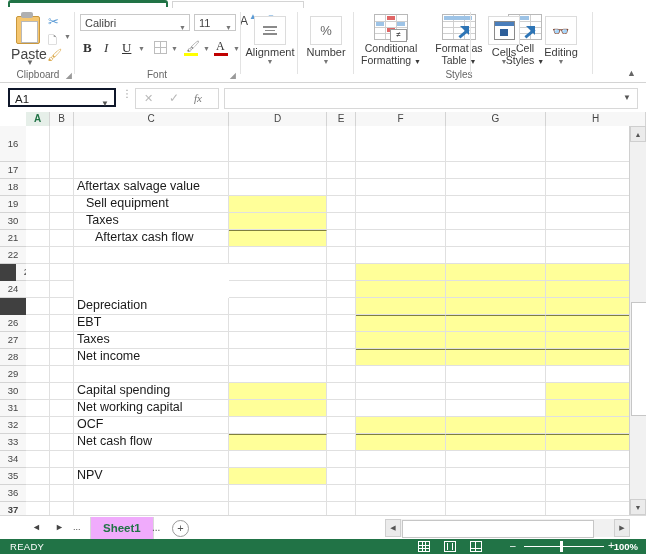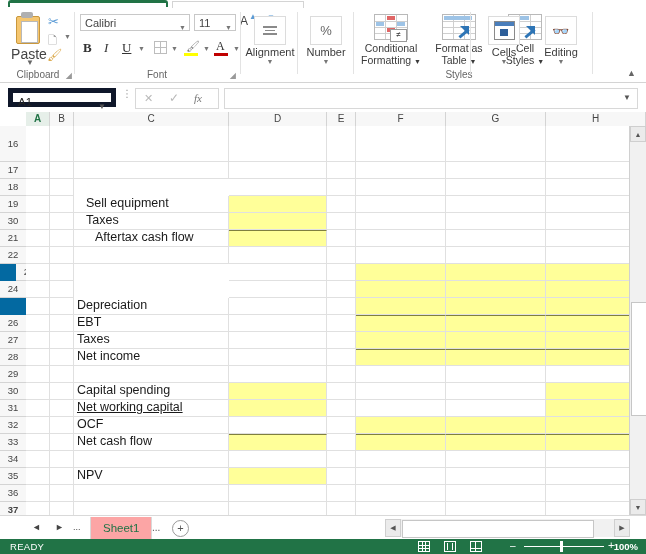"A1" #namebox { border: 5px solid #0f172a -> 2px solid #0f172a }
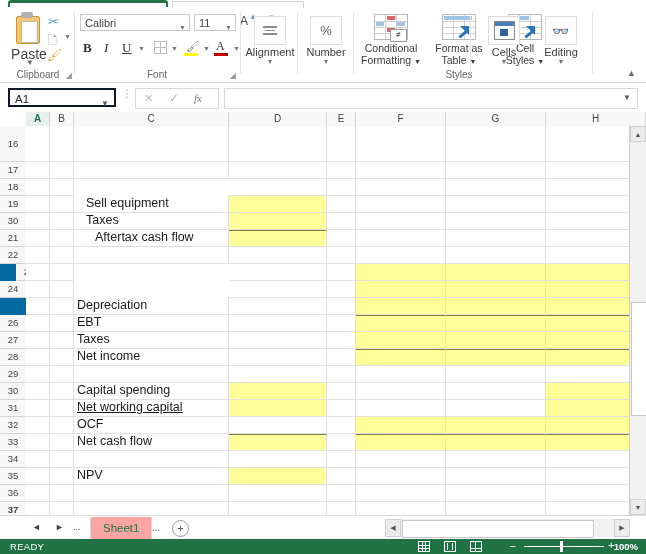"16" #rowheader { background: #0369a1 -> #404040 }
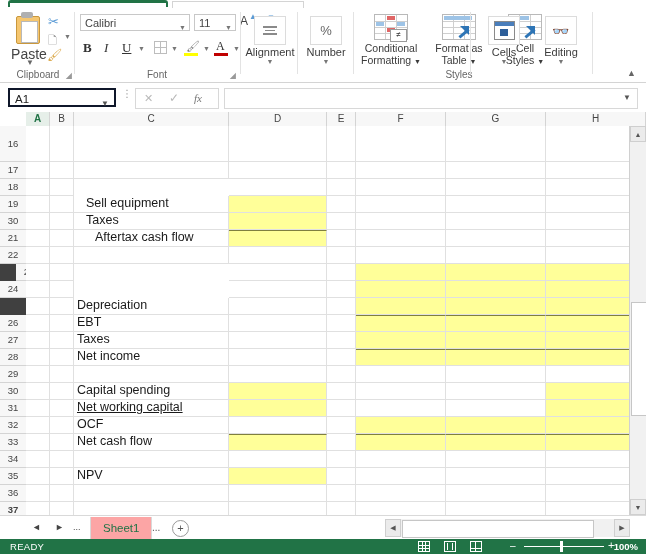"Aftertax salvage value" div.gcell { html: none -> <div>Aftertax salvage value</div> }
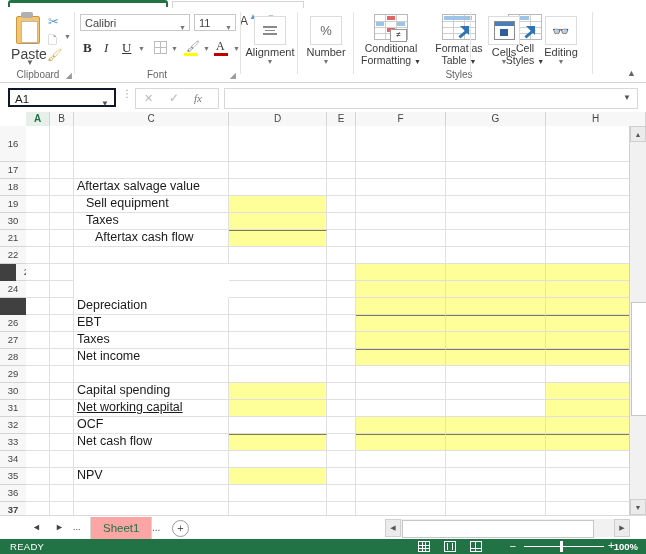"Net working capital" div.gcell { text-decoration: underline -> none }
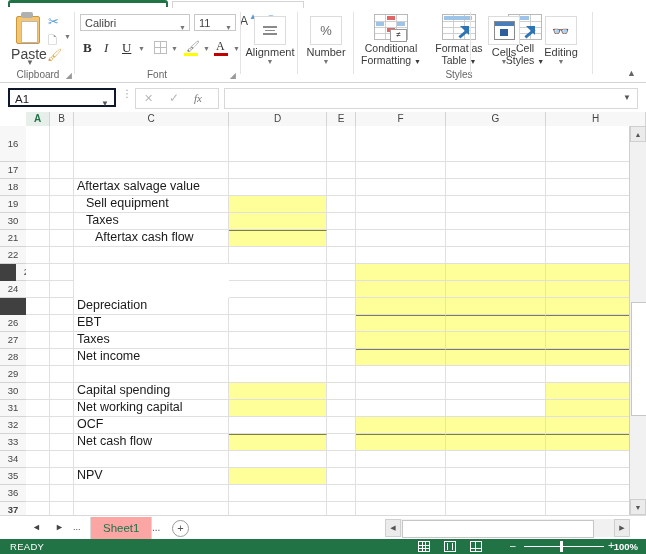"Sheet1" .sheettab { background: #fca5a5 -> #f0abfc; font-weight: normal -> bold }
